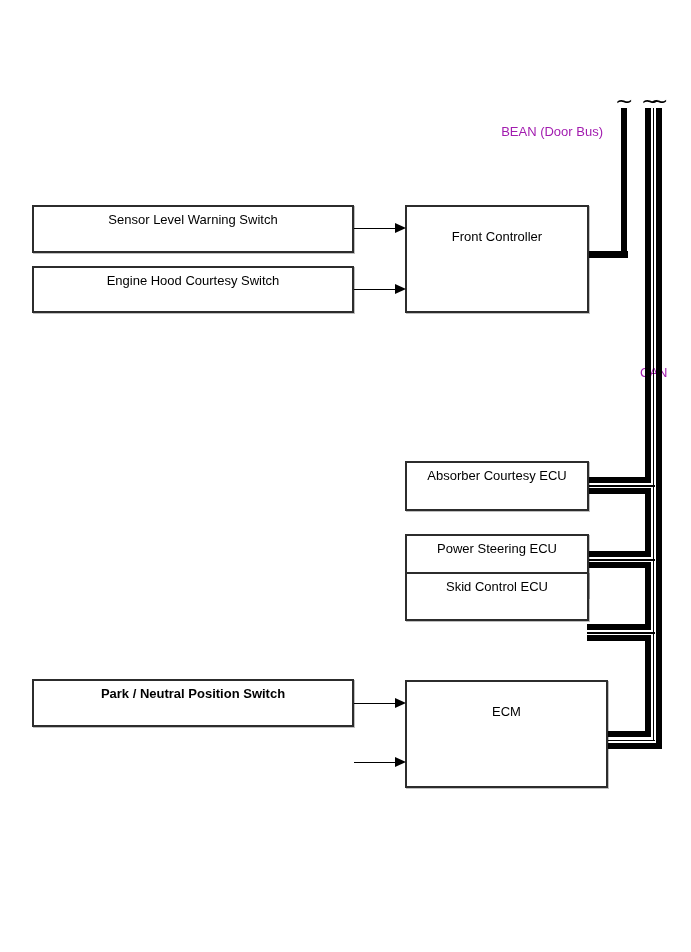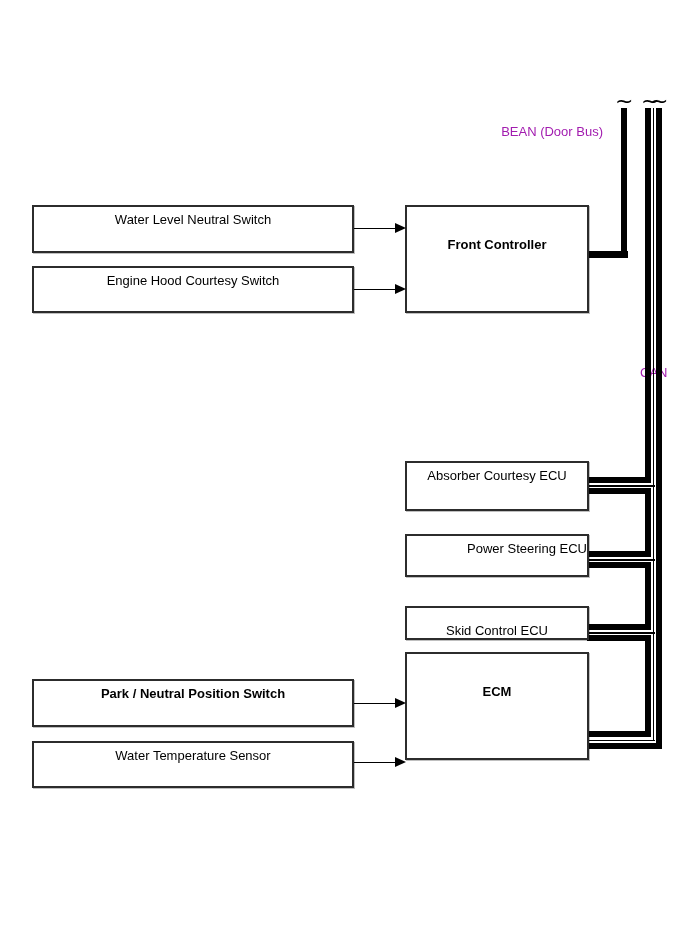"Water Level Neutral Switch" span { text: Water Level Neutral -> Sensor Level Warning }
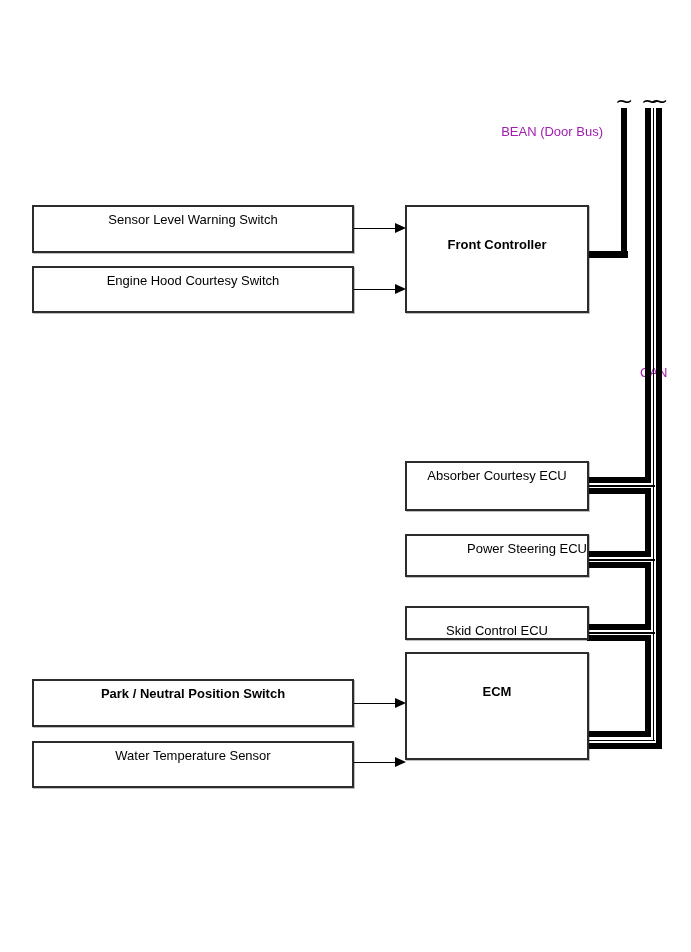"Front Controller" .pad-l { font-weight: bold -> none; padding-top: 30px -> 22px }
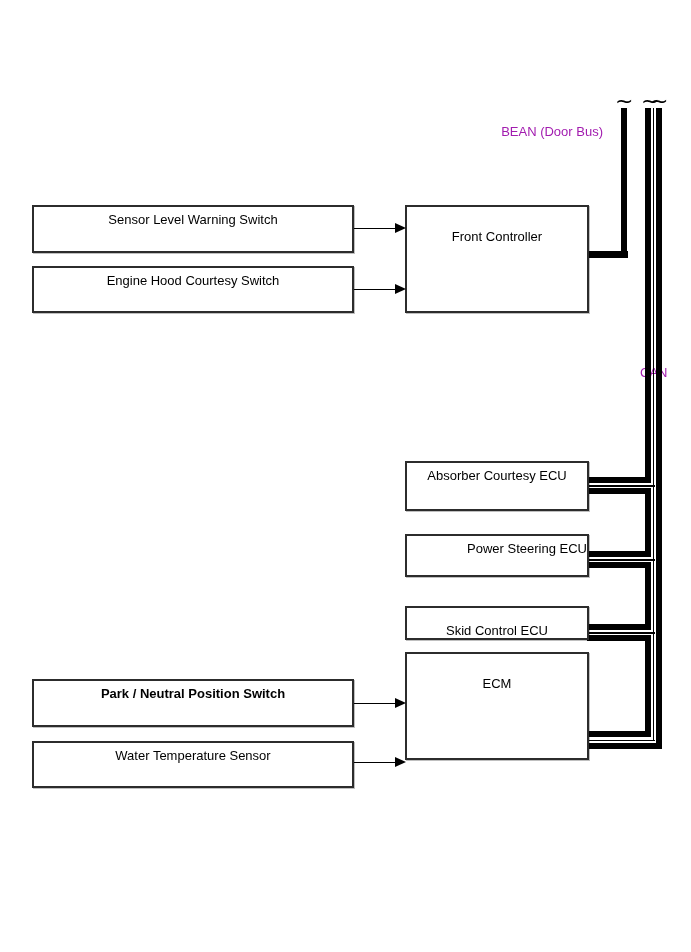"Power Steering ECU" div.box { height: 43px -> 64px; justify-content: flex-end -> none }
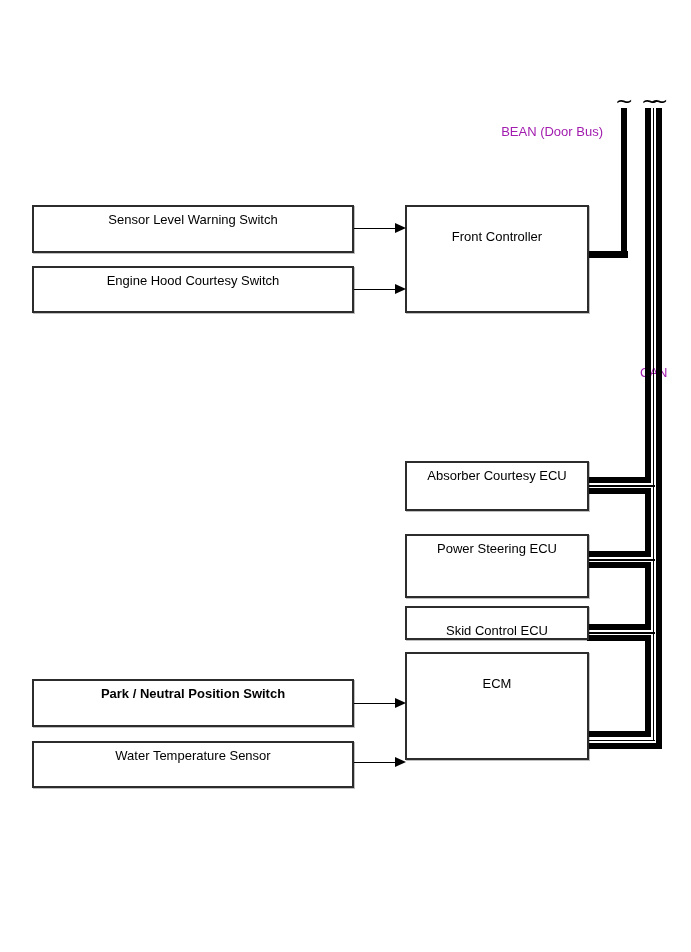"Skid Control ECU" div.box { align-items: flex-end -> none; height: 34px -> 49px; top: 606px -> 572px }
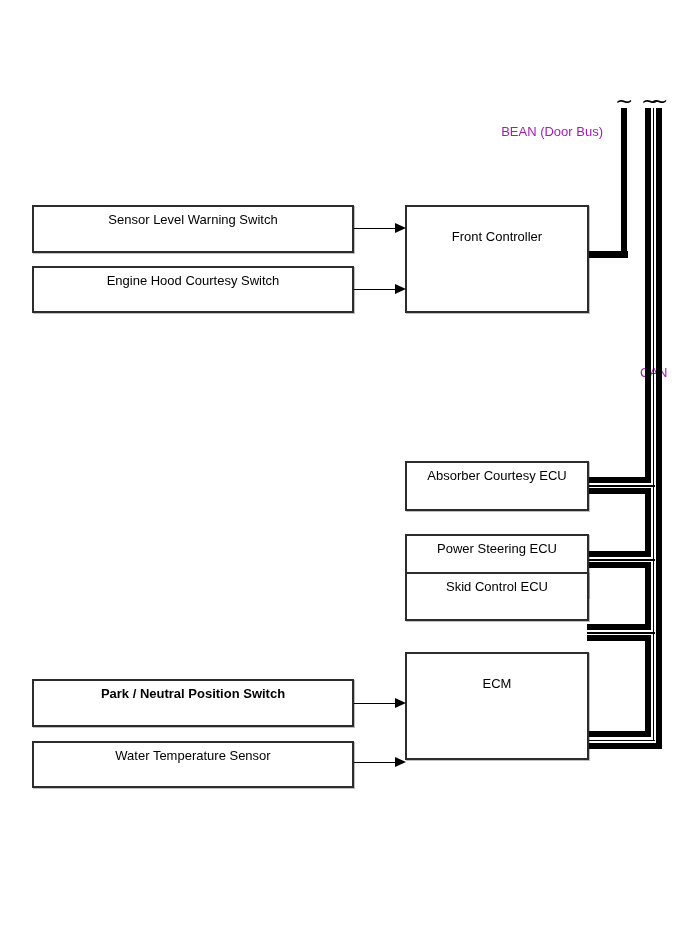"ECM" div.box { top: 652px -> 680px; width: 184px -> 203px }
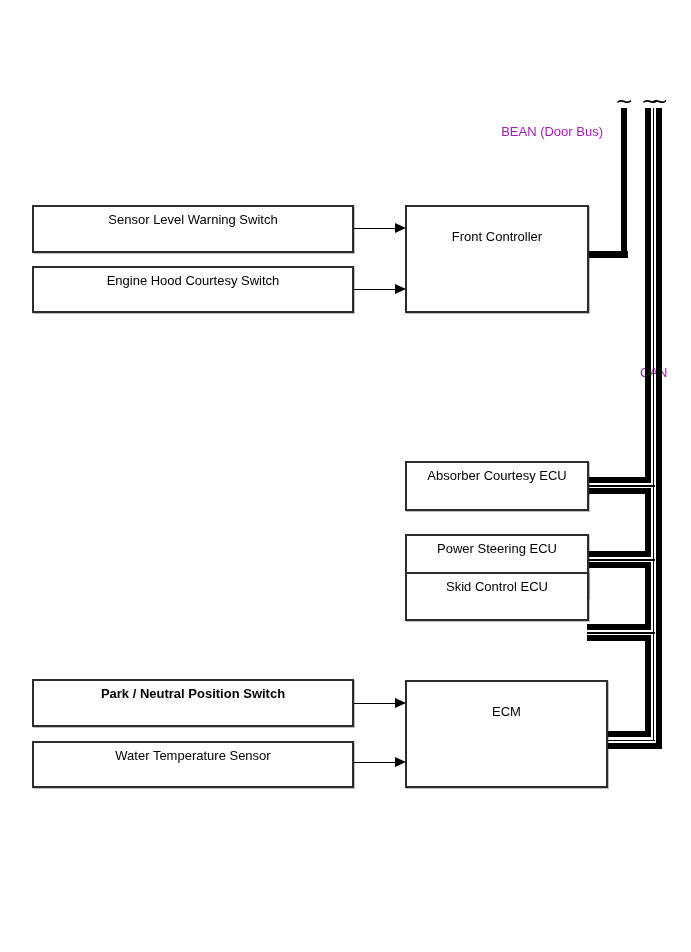"Water Temperature Sensor" div.box { html: <div> <span>Water Temperature Sensor</span> </div> -> none }
